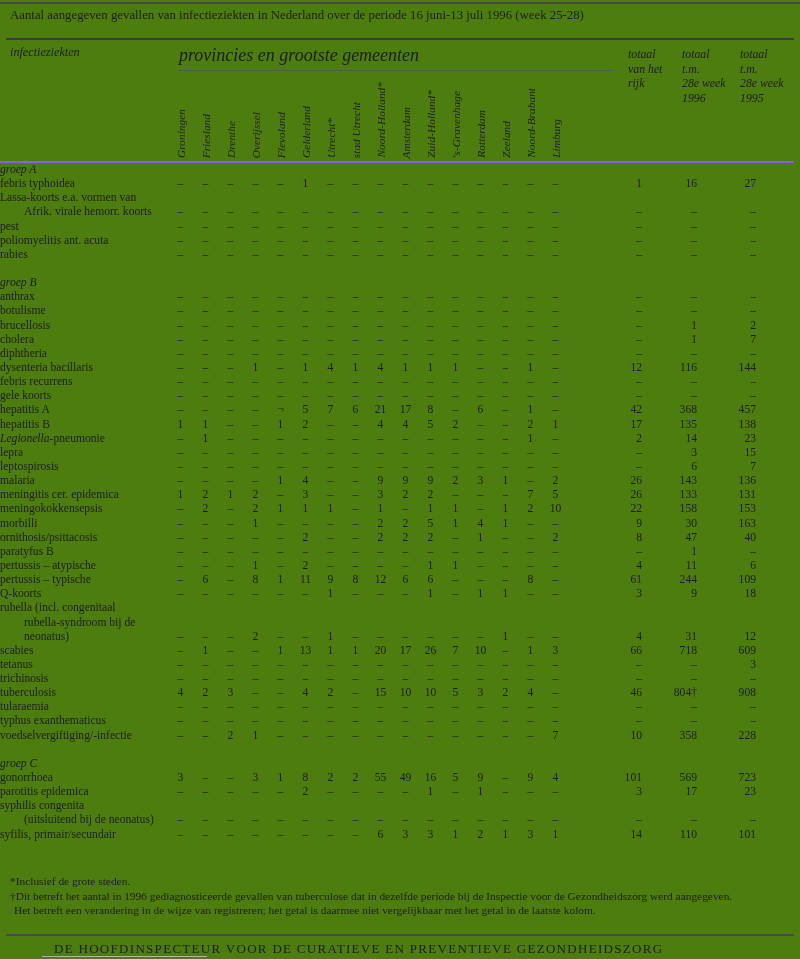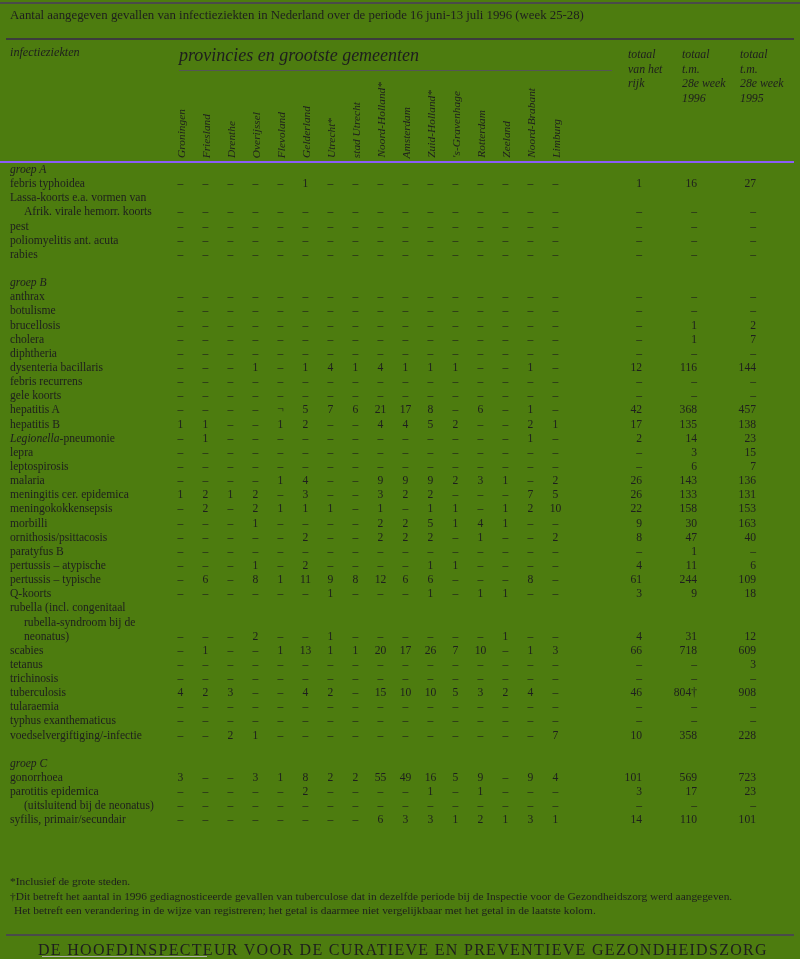"groep A" .c-label { padding-left: 10px -> 0 }
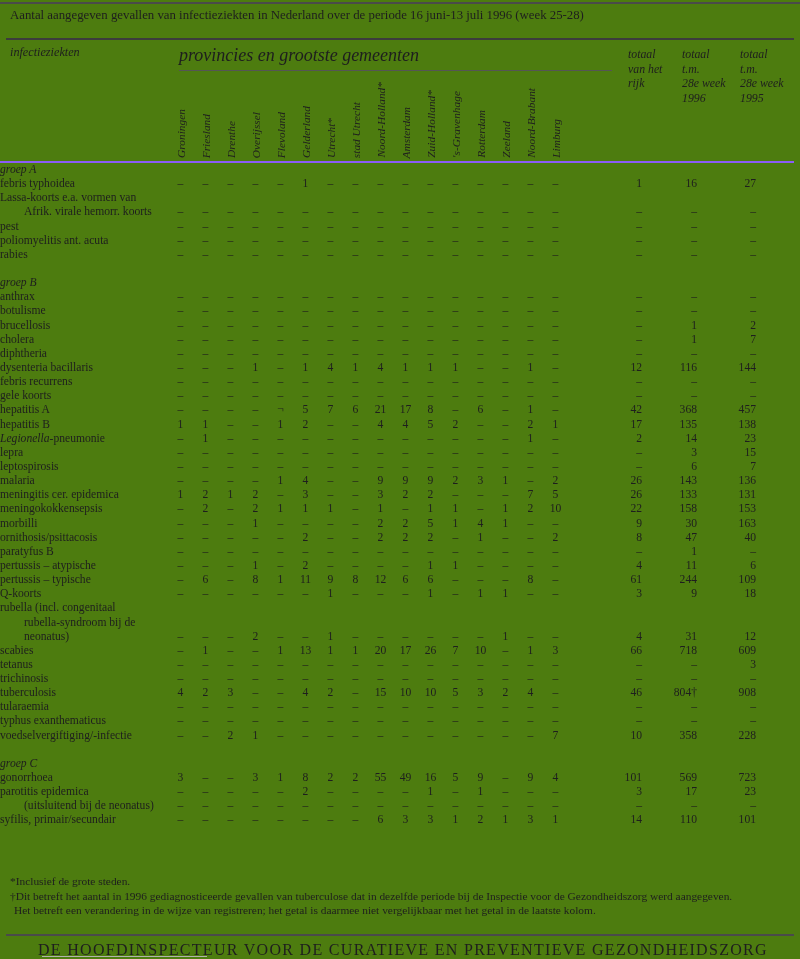"syphilis congenita" div.trow { html: none -> <div> <div>syphilis congenita</div> </div> }
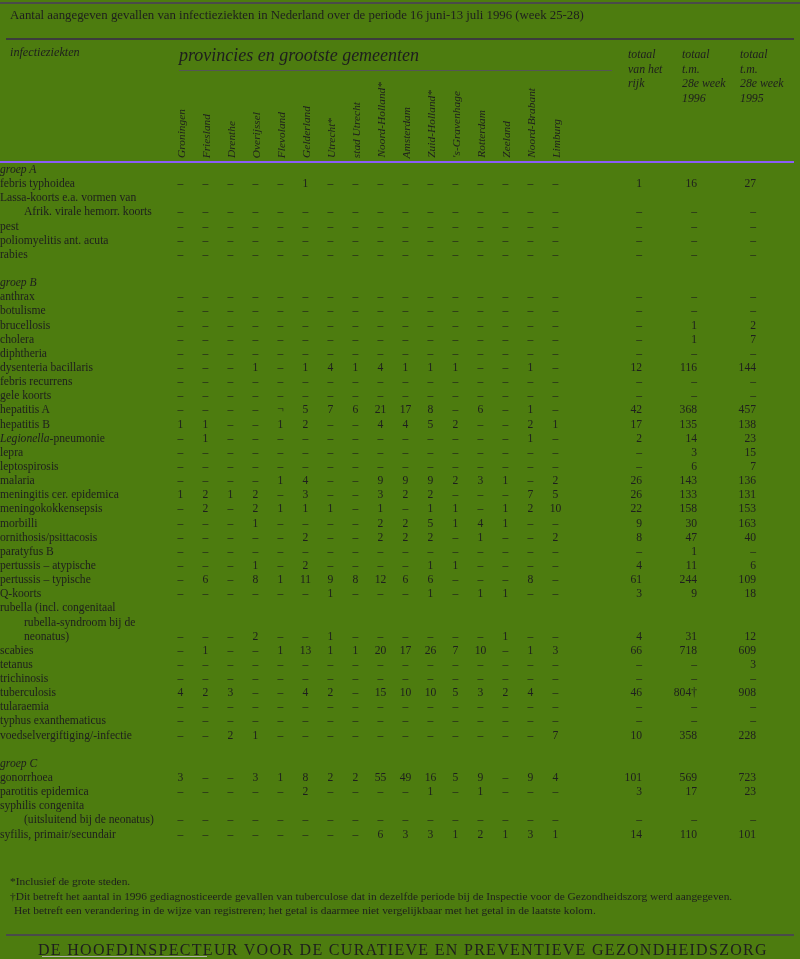"DE HOOFDINSPECTEUR VOOR DE CURATIEVE" .footer { font-size: 16px -> 13px; left: 38px -> 54px }
